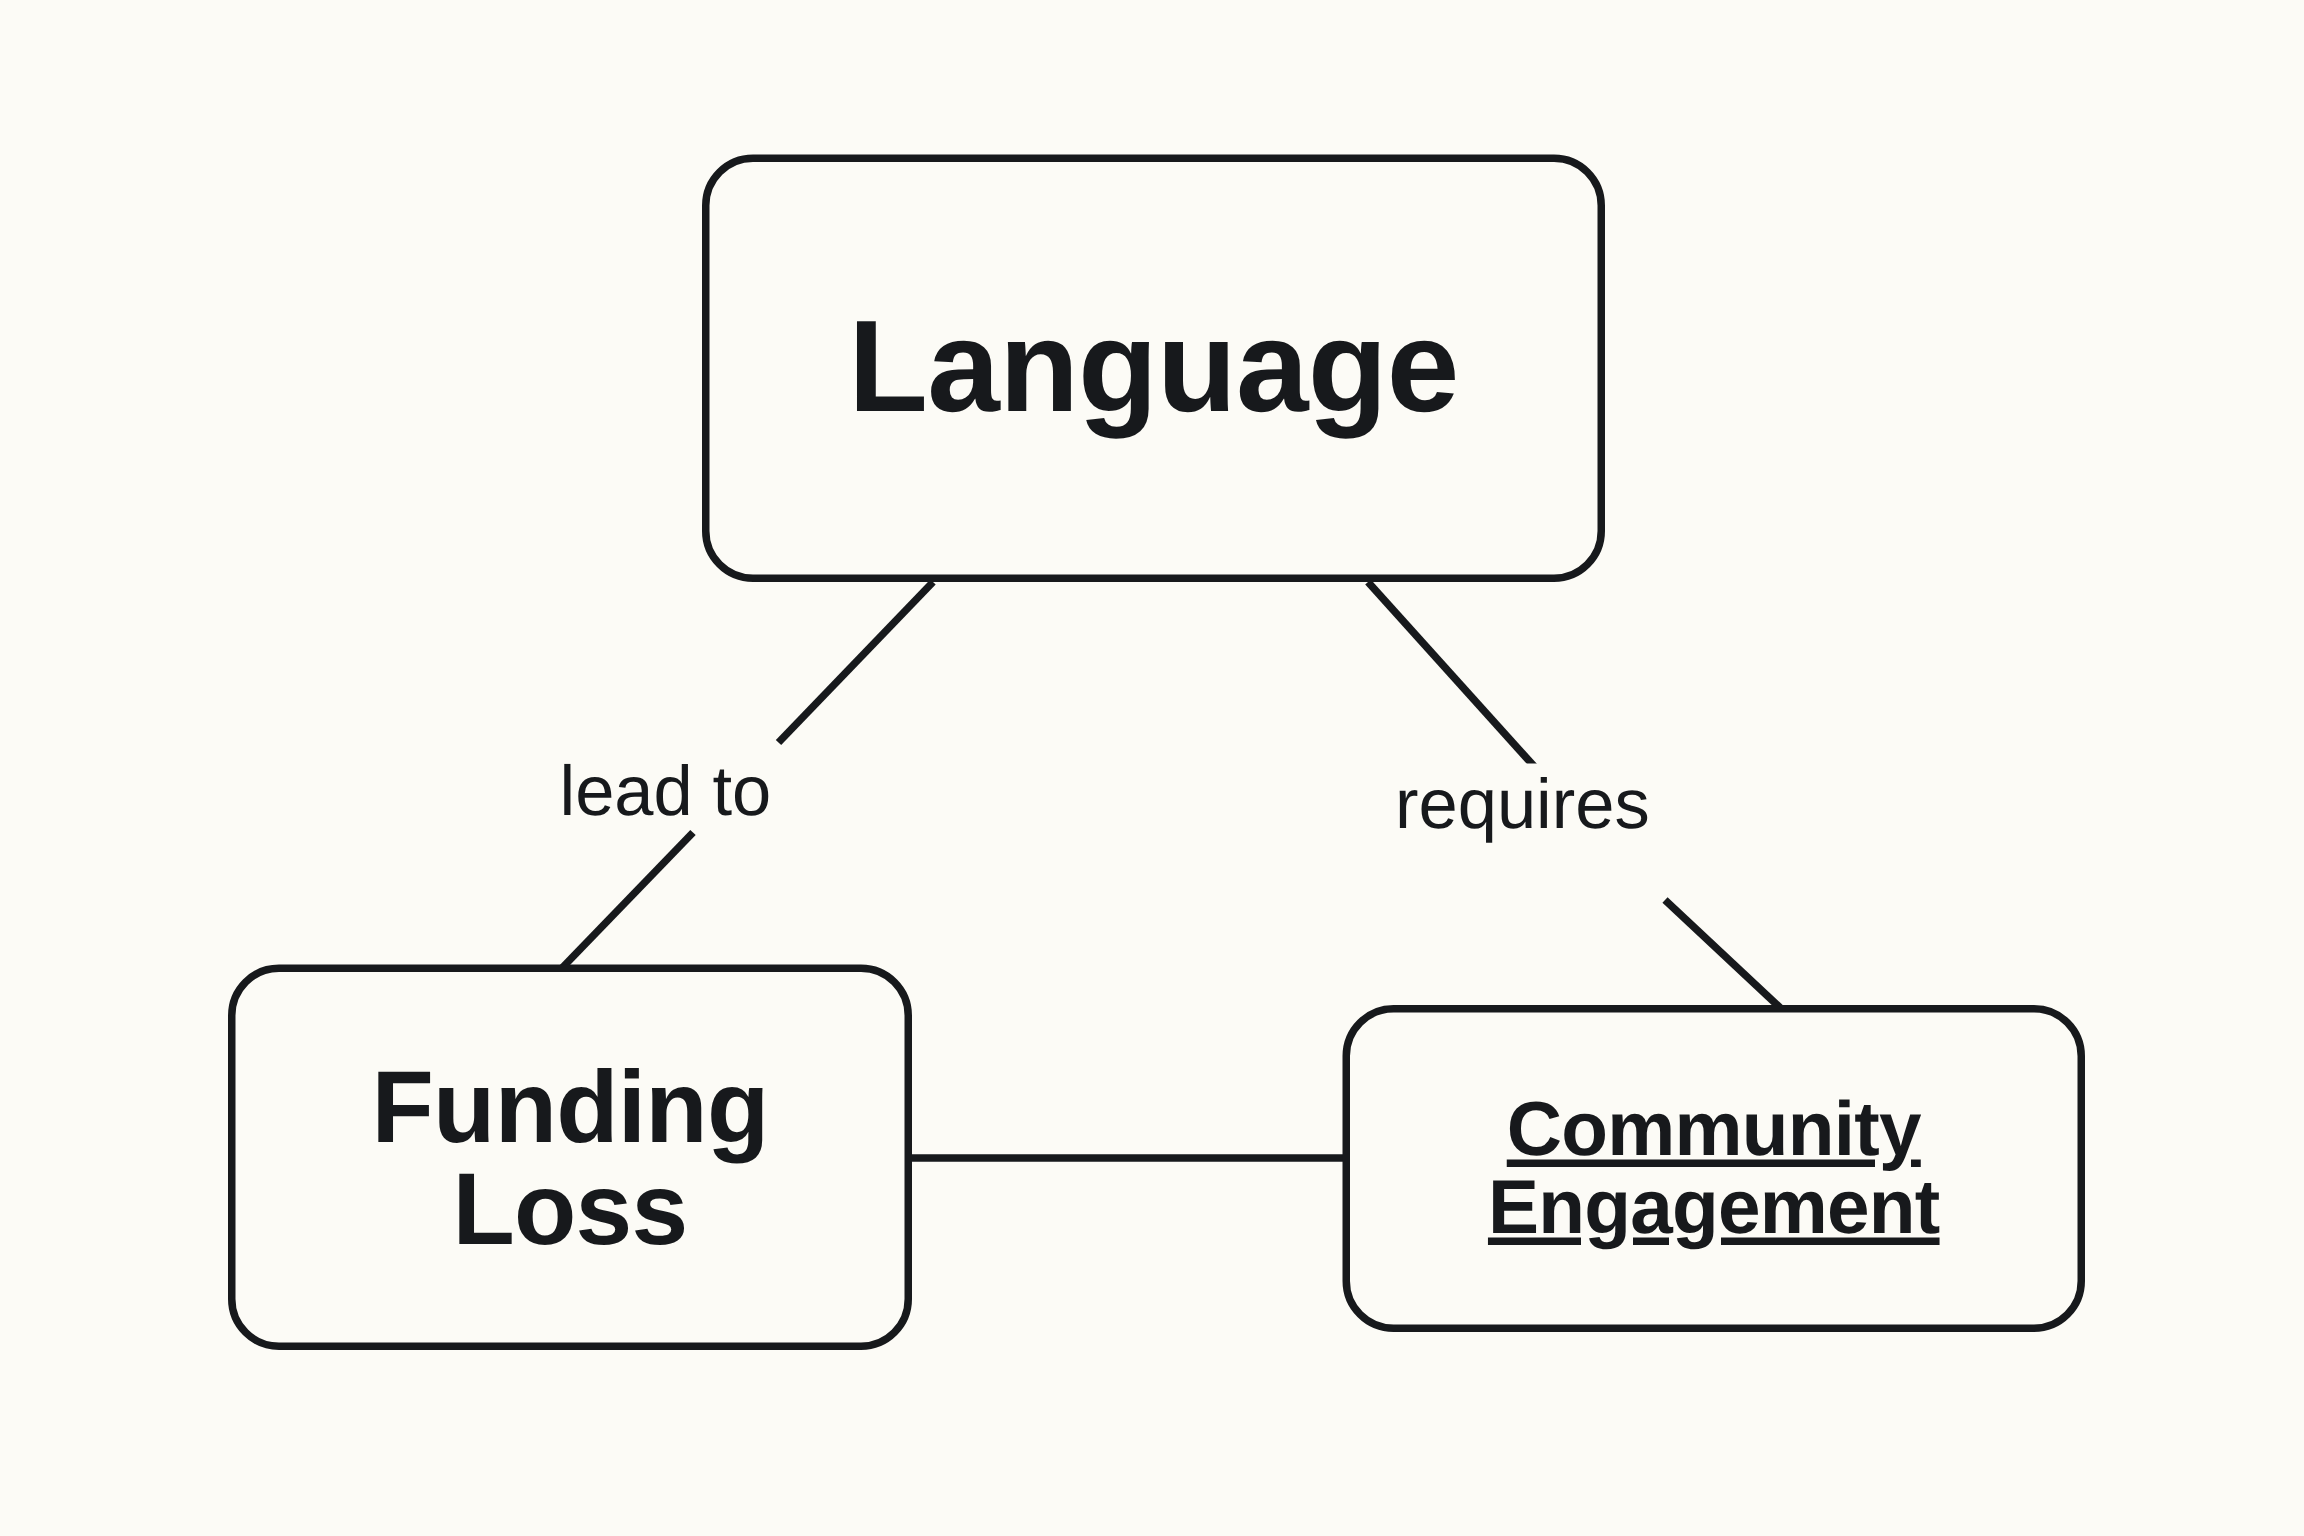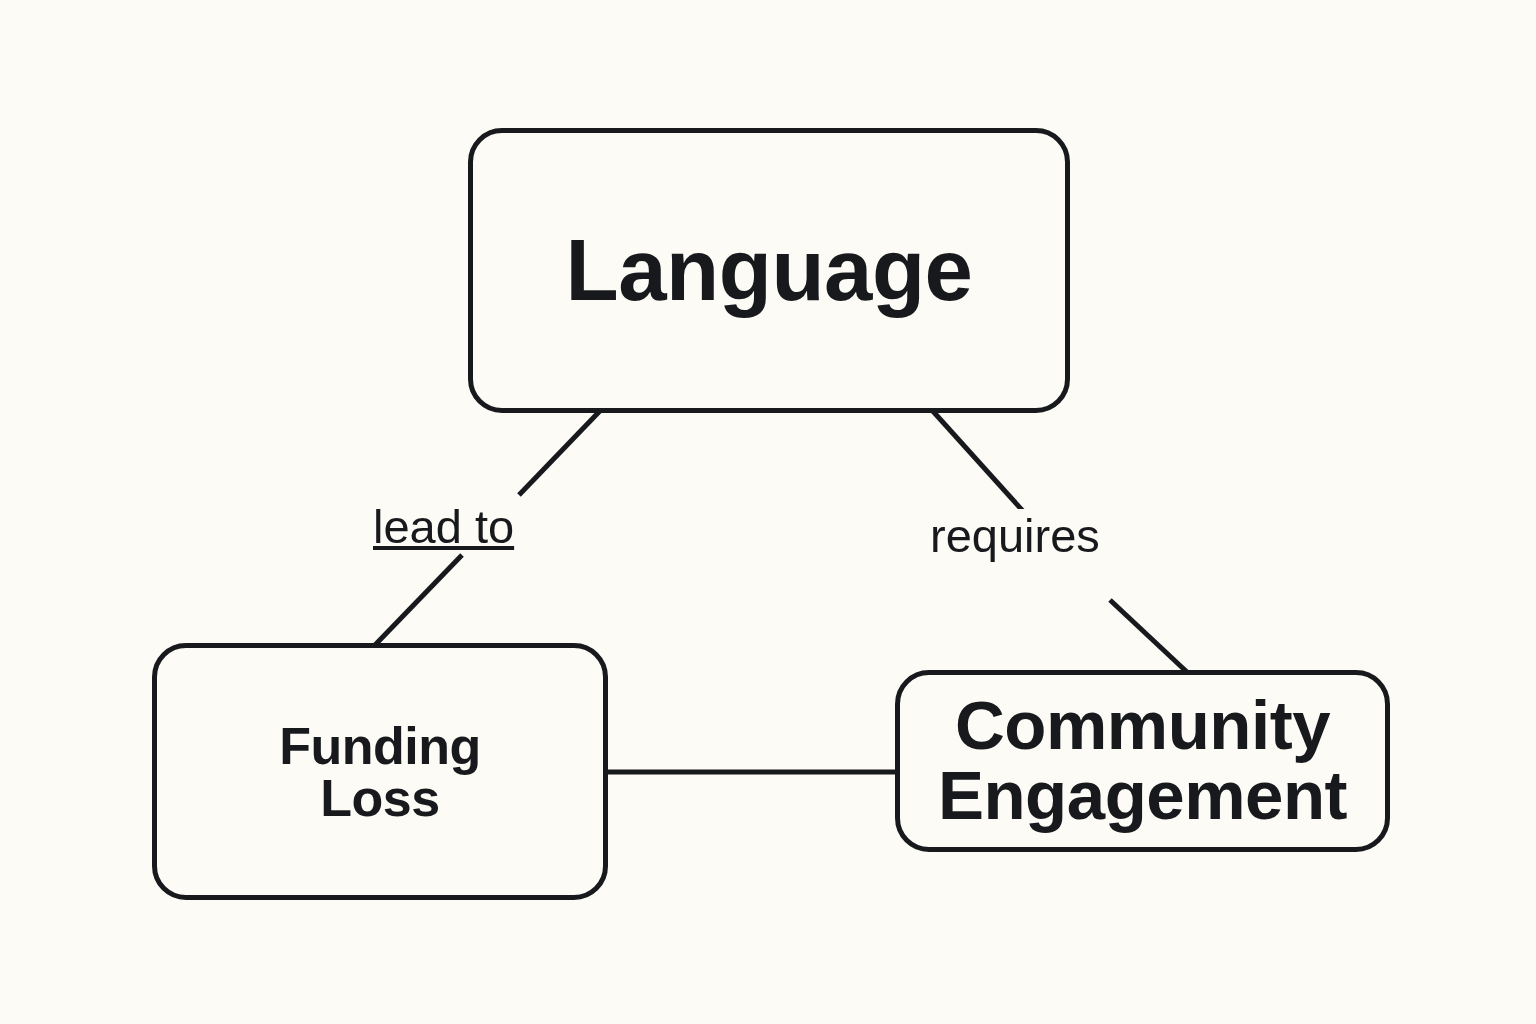"Language" #node-language-loss { margin-top: 25px -> none }
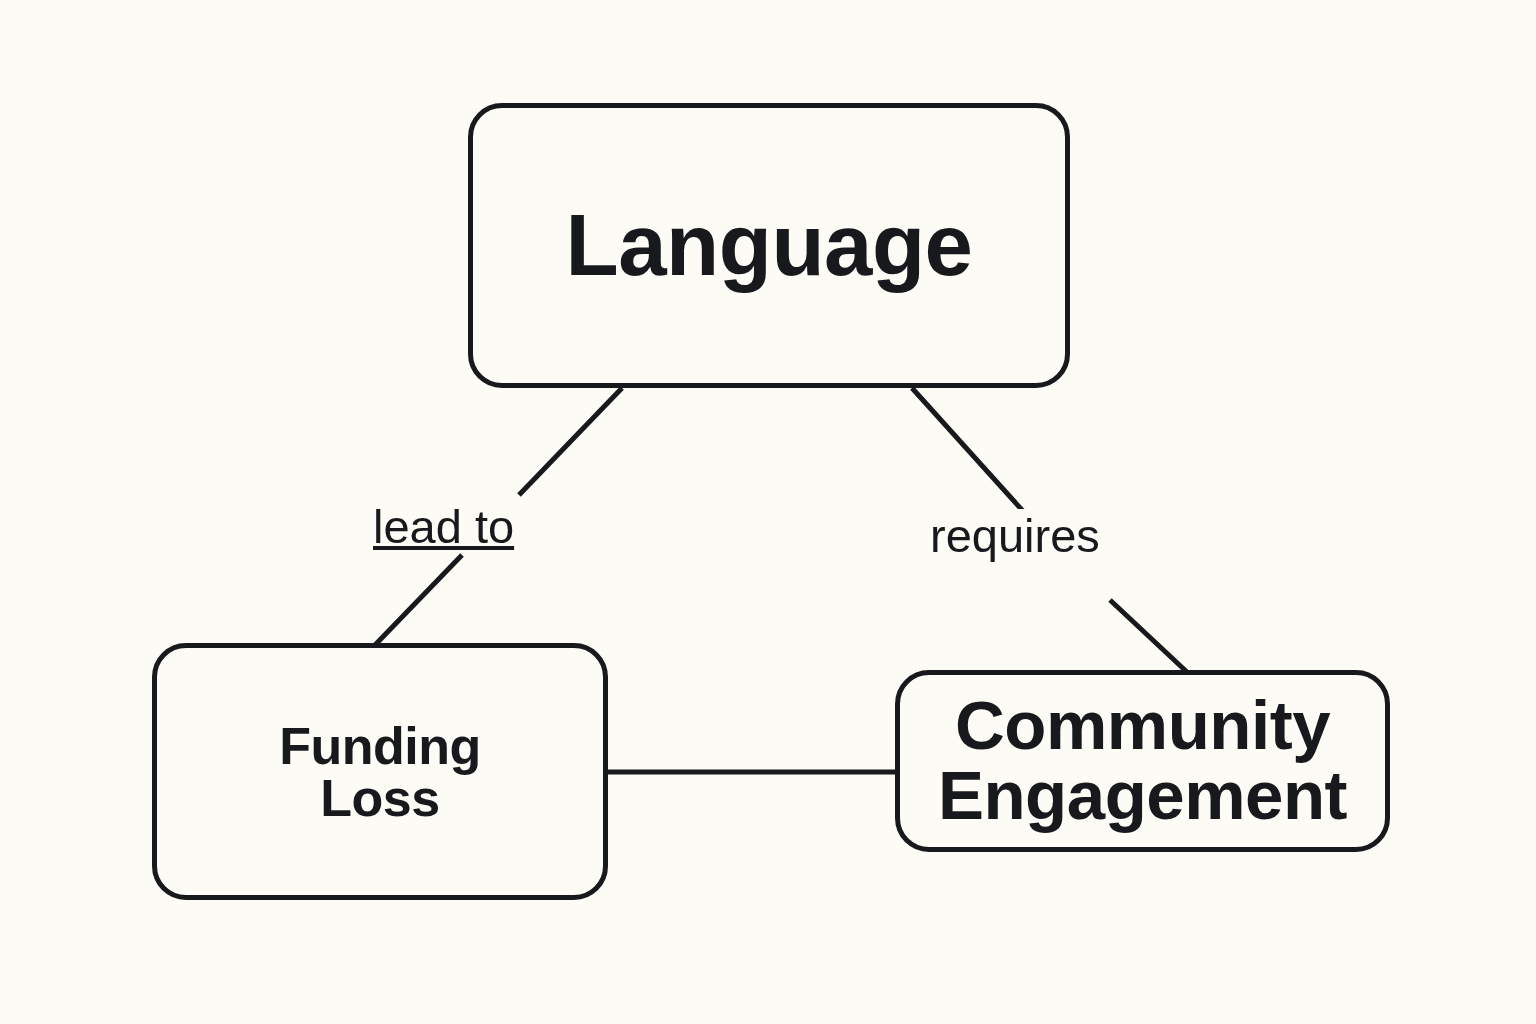"lead to" #edge-label-lead-to { text-decoration: underline -> none }
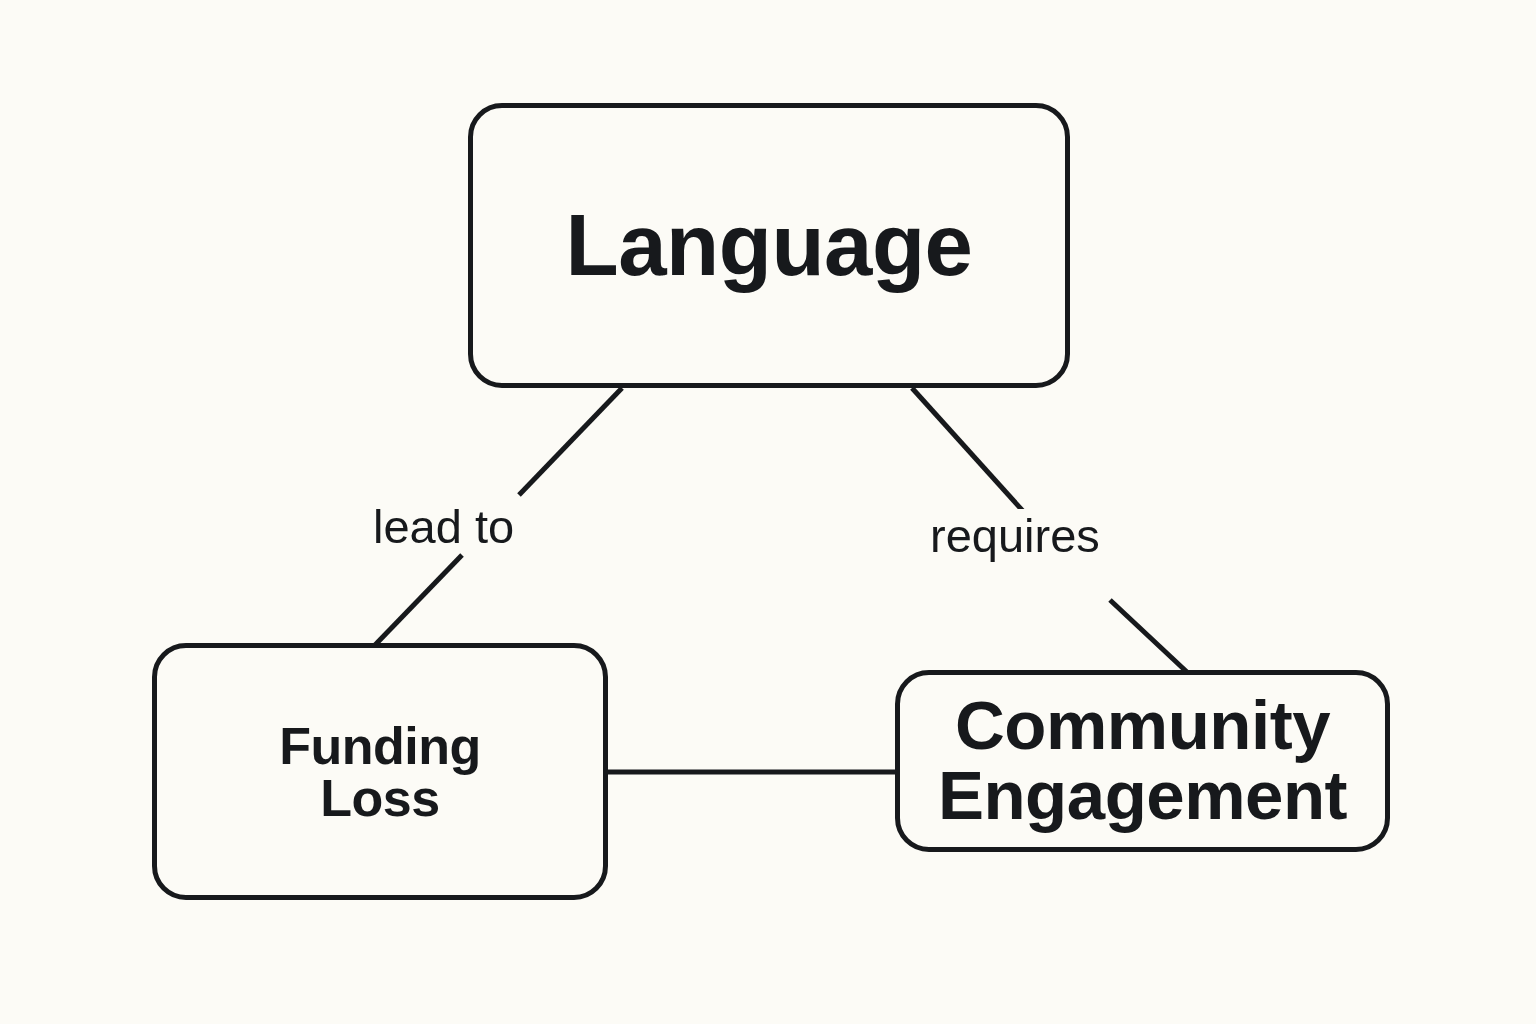"Funding" #node-funding-gaps { font-size: 52px -> 68px }
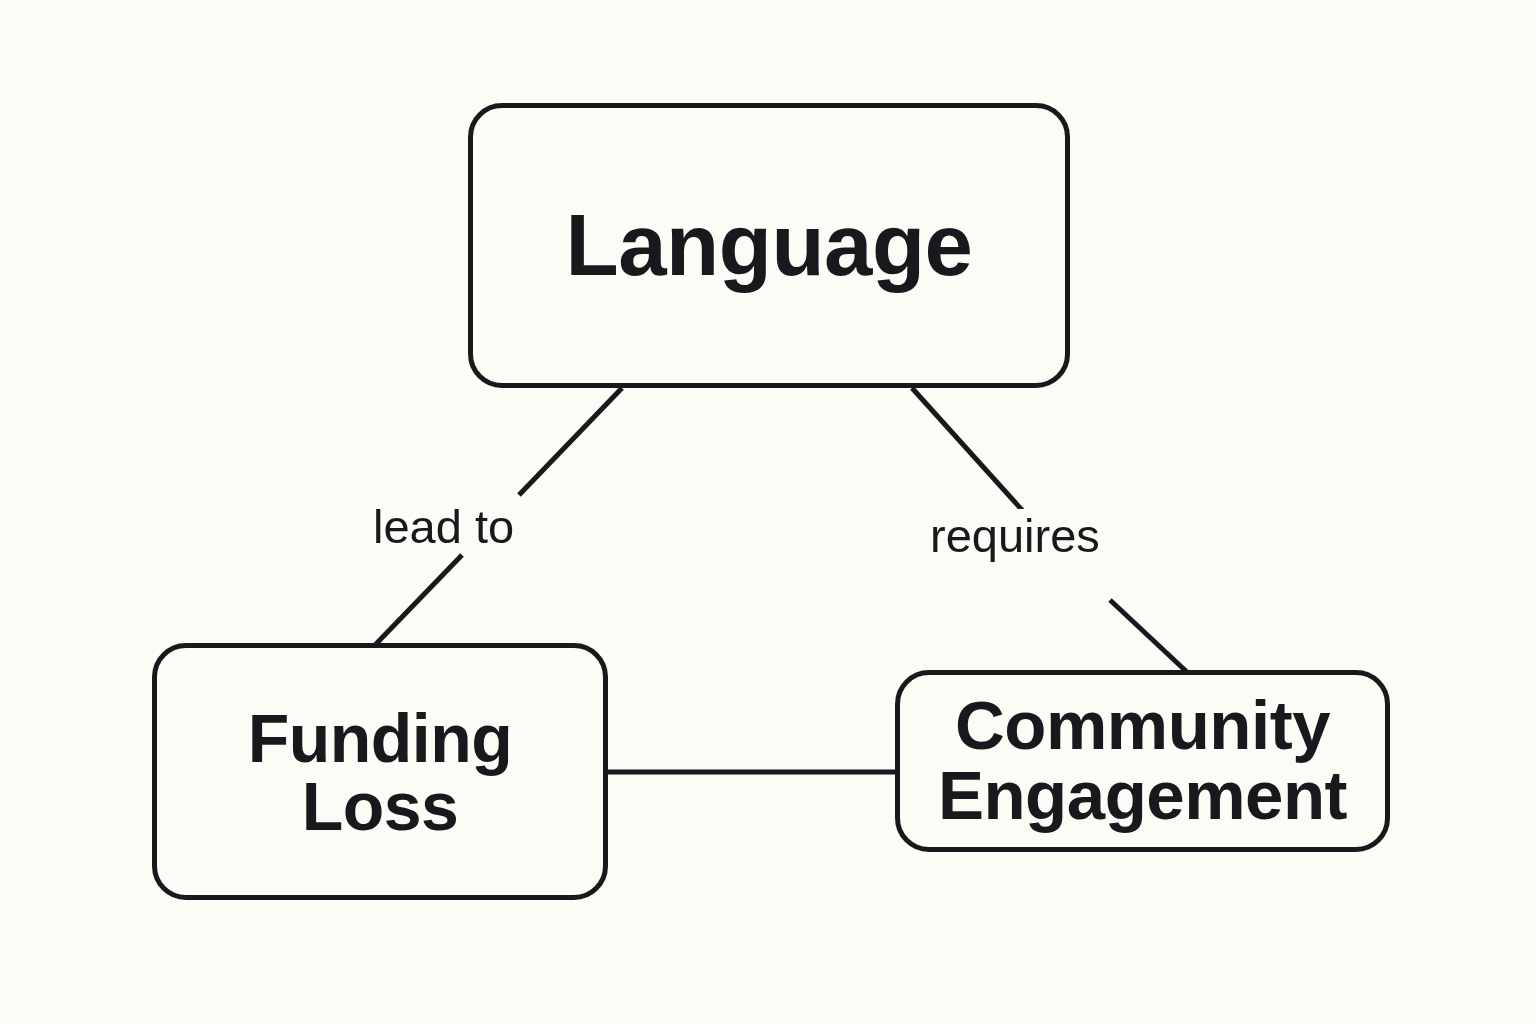"Community" #node-community-engagement { font-size: 69px -> 51px; height: 182px -> 218px; text-decoration: none -> underline }
